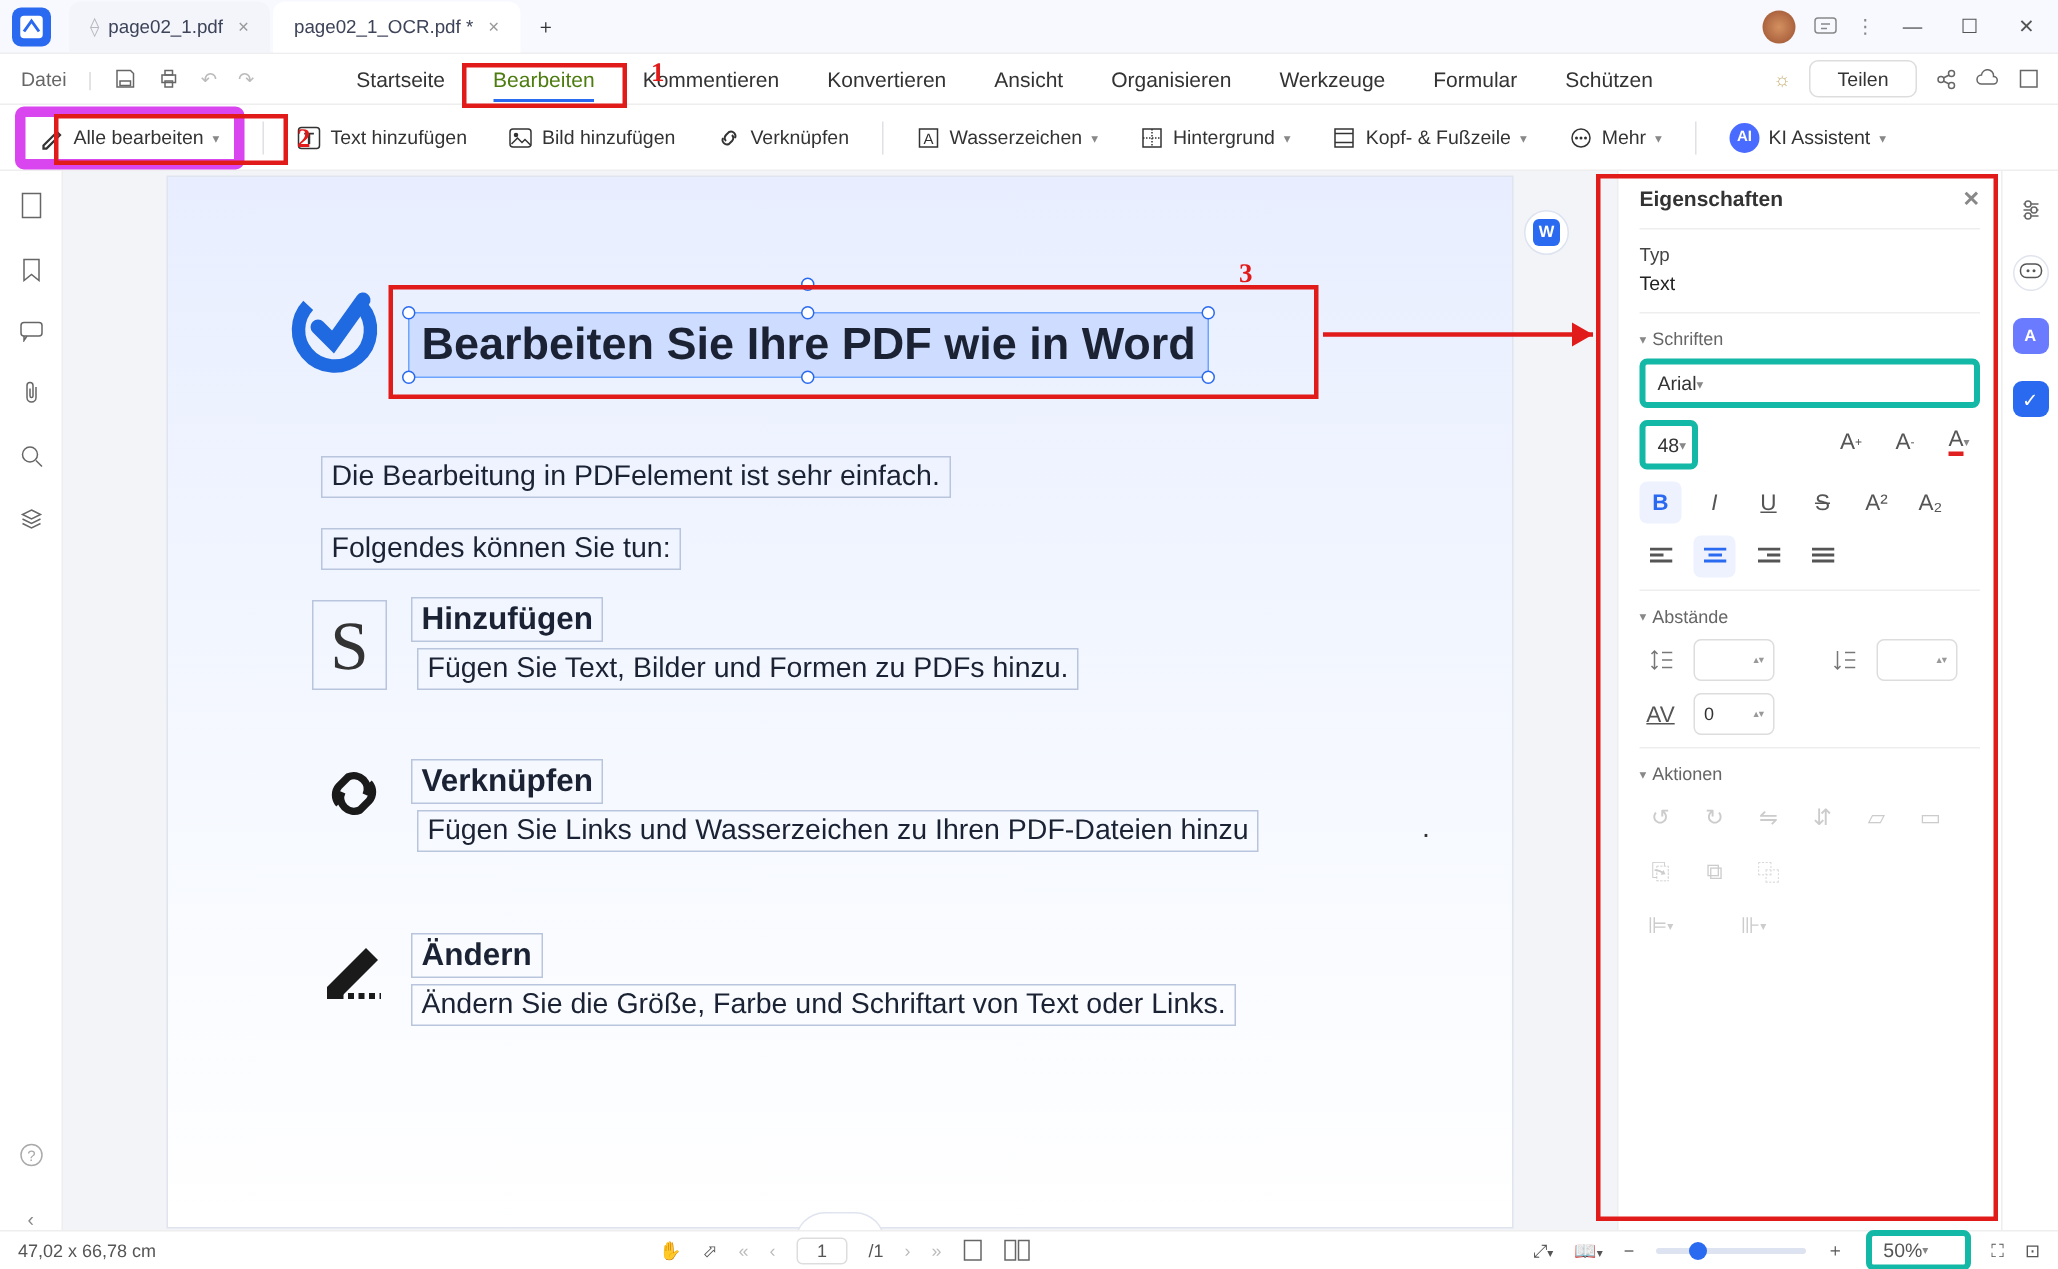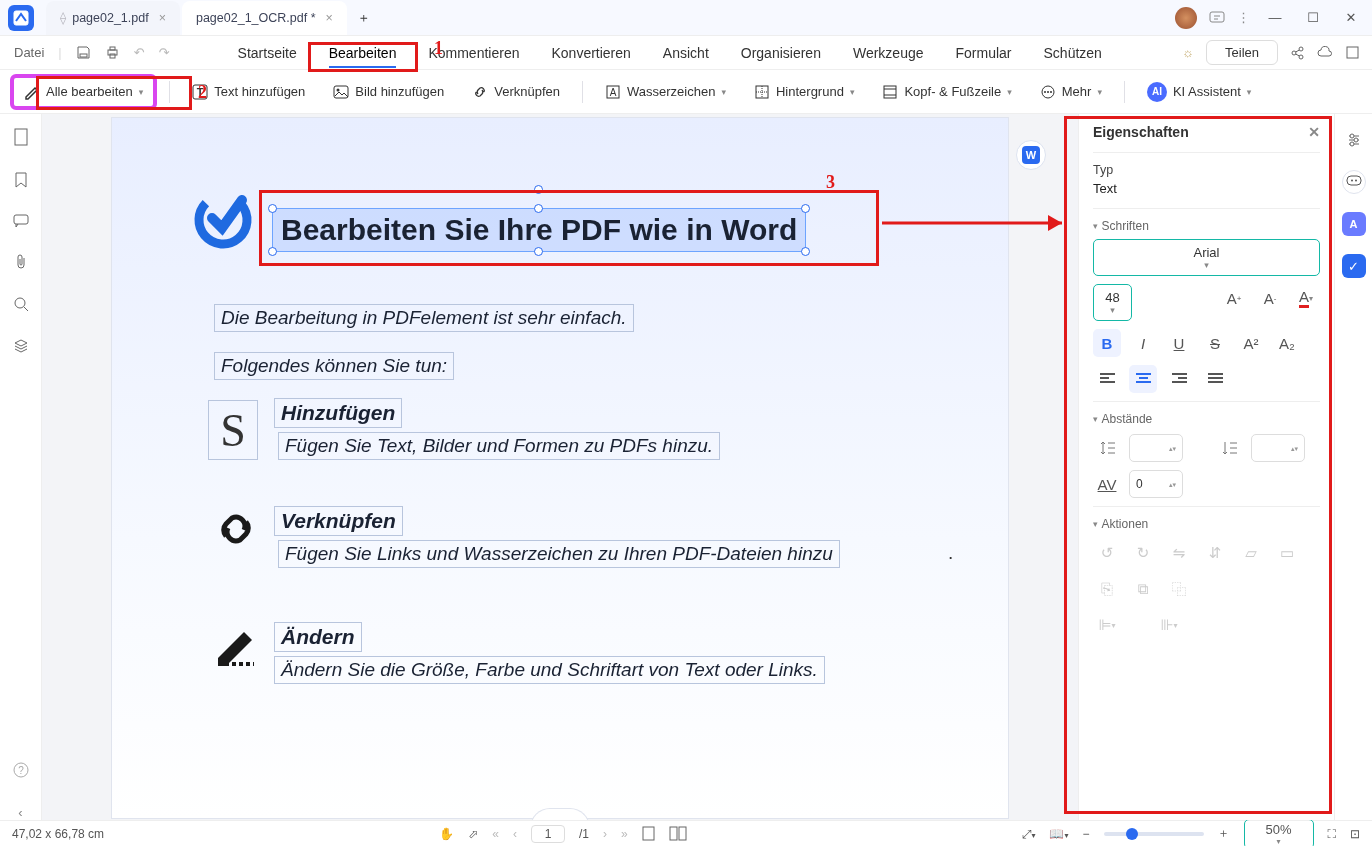"Bearbeiten" .menu .mi.active { color: #000000 -> #4d7c0f }
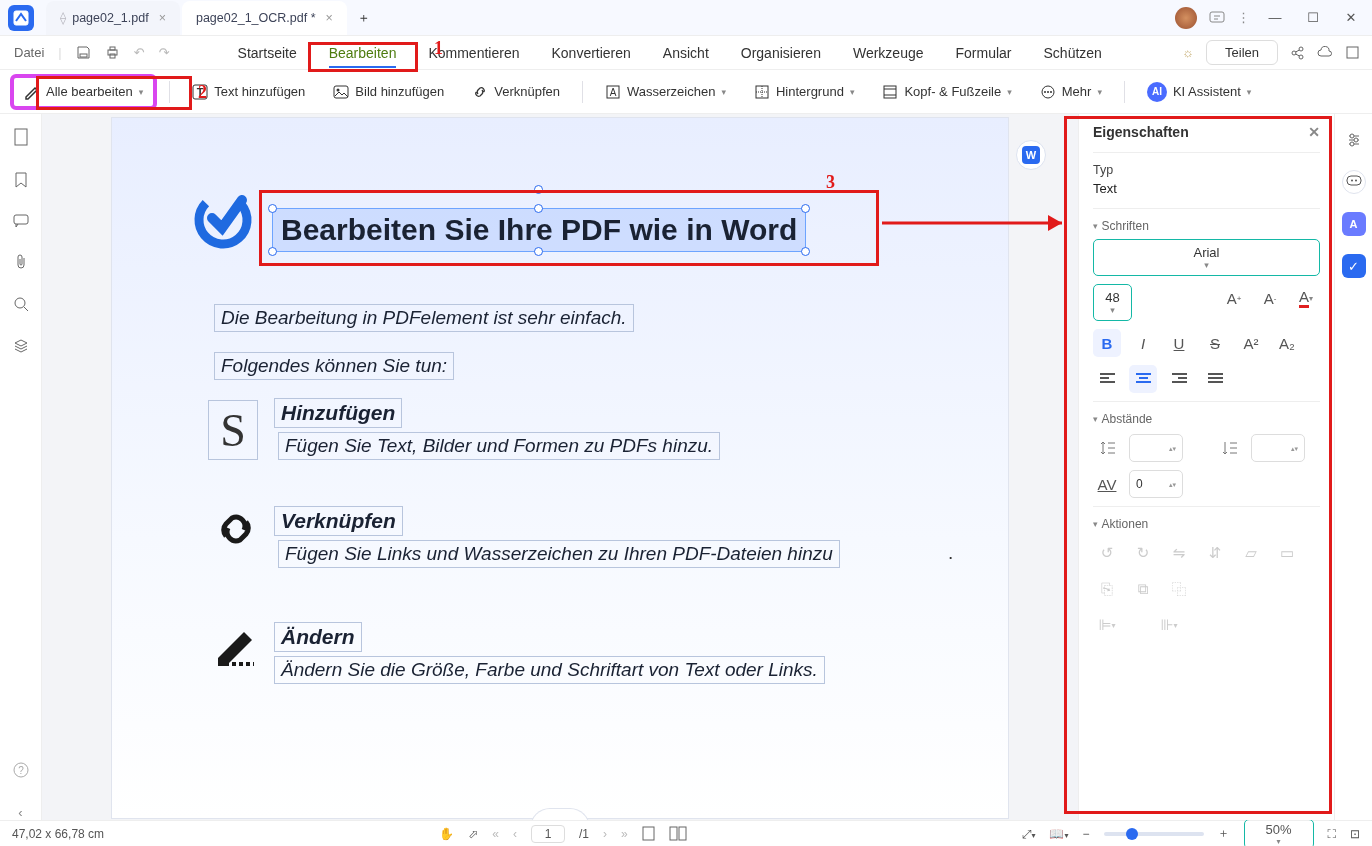"Alle bearbeiten" div.tbtn { border: 4px solid #d946ef -> 7px solid #d946ef }
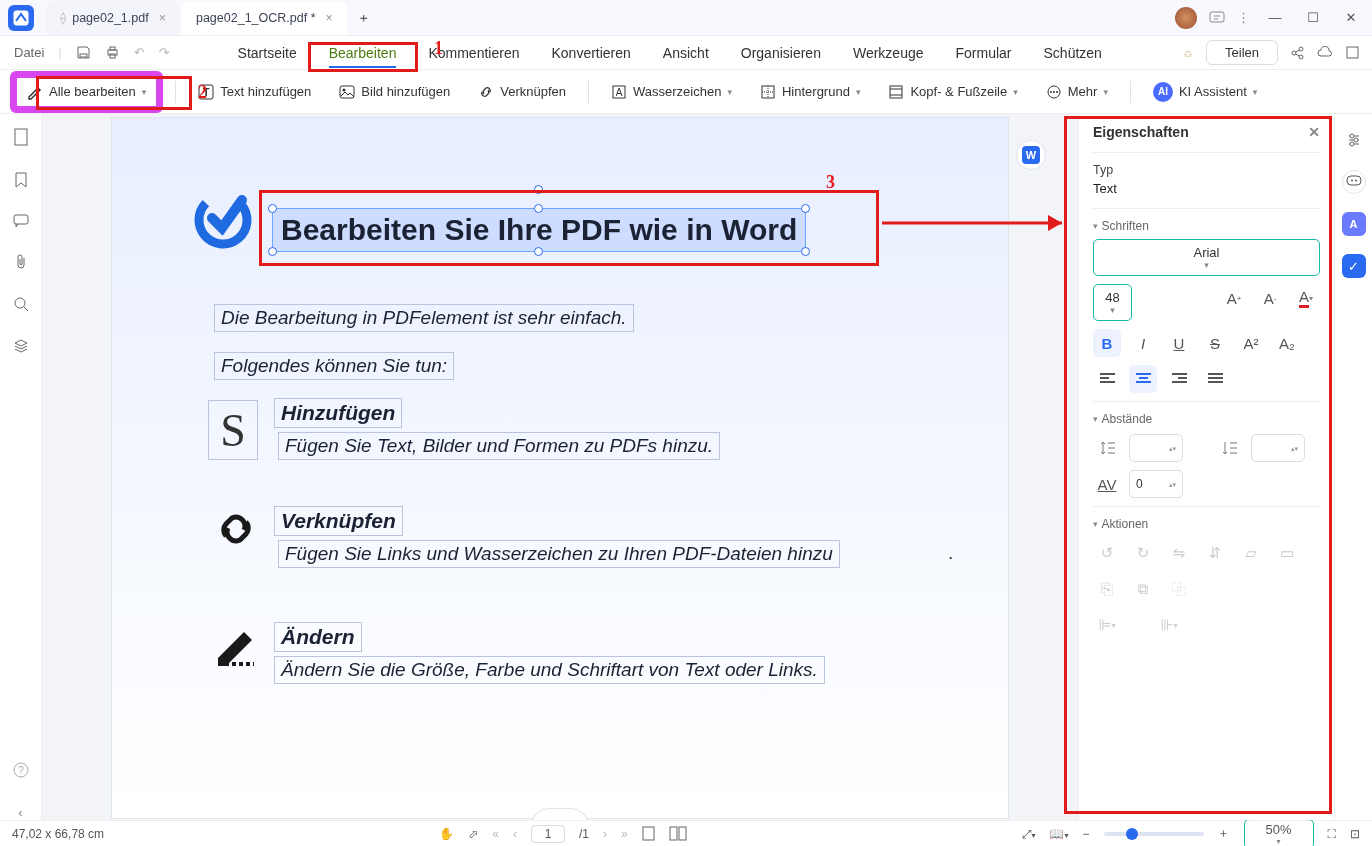"Arial" .select { border: 1px solid #14b8a6 -> 4px solid #14b8a6; flex-direction: column -> none }
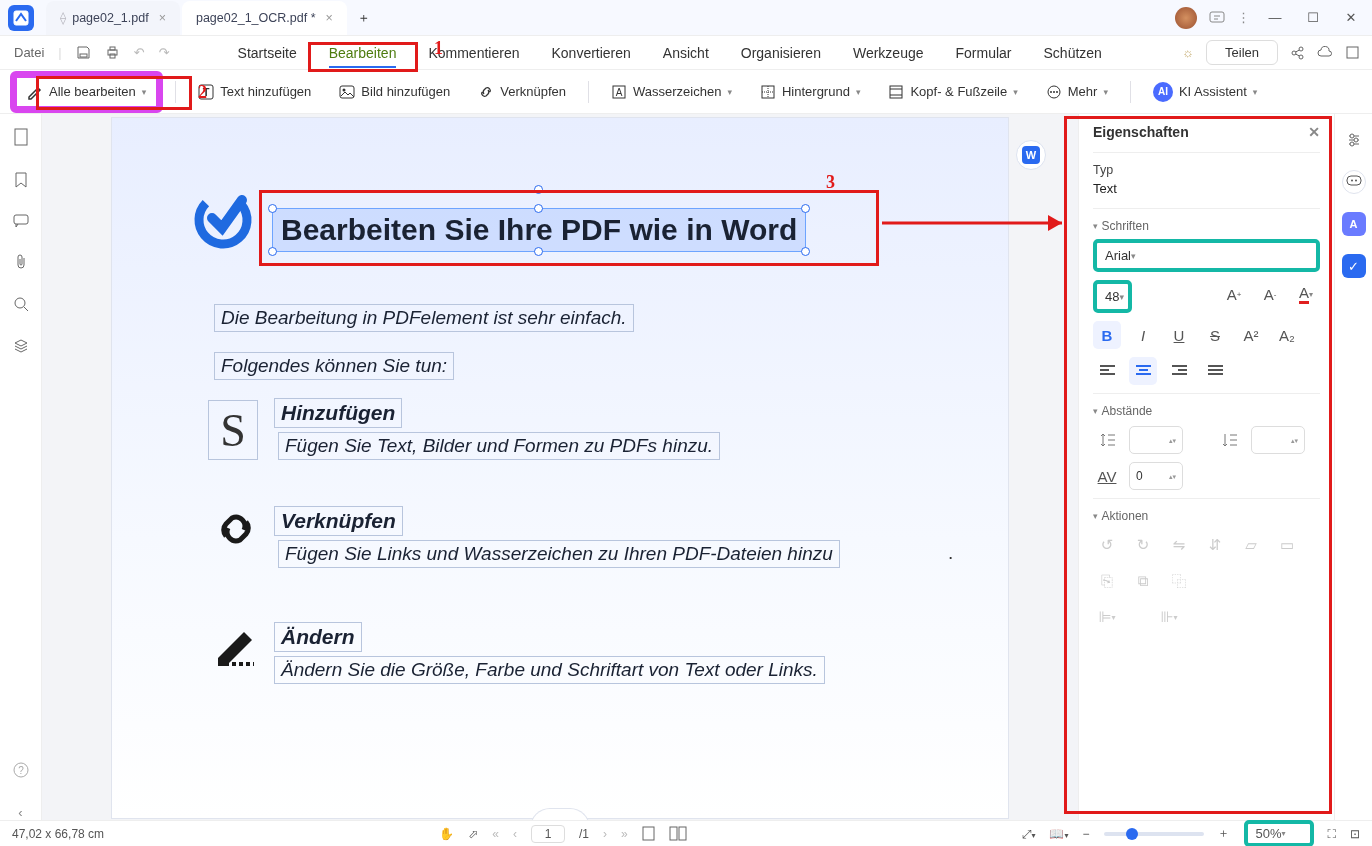"Die Bearbeitung in PDFelement ist" .para { font-style: italic -> none }
